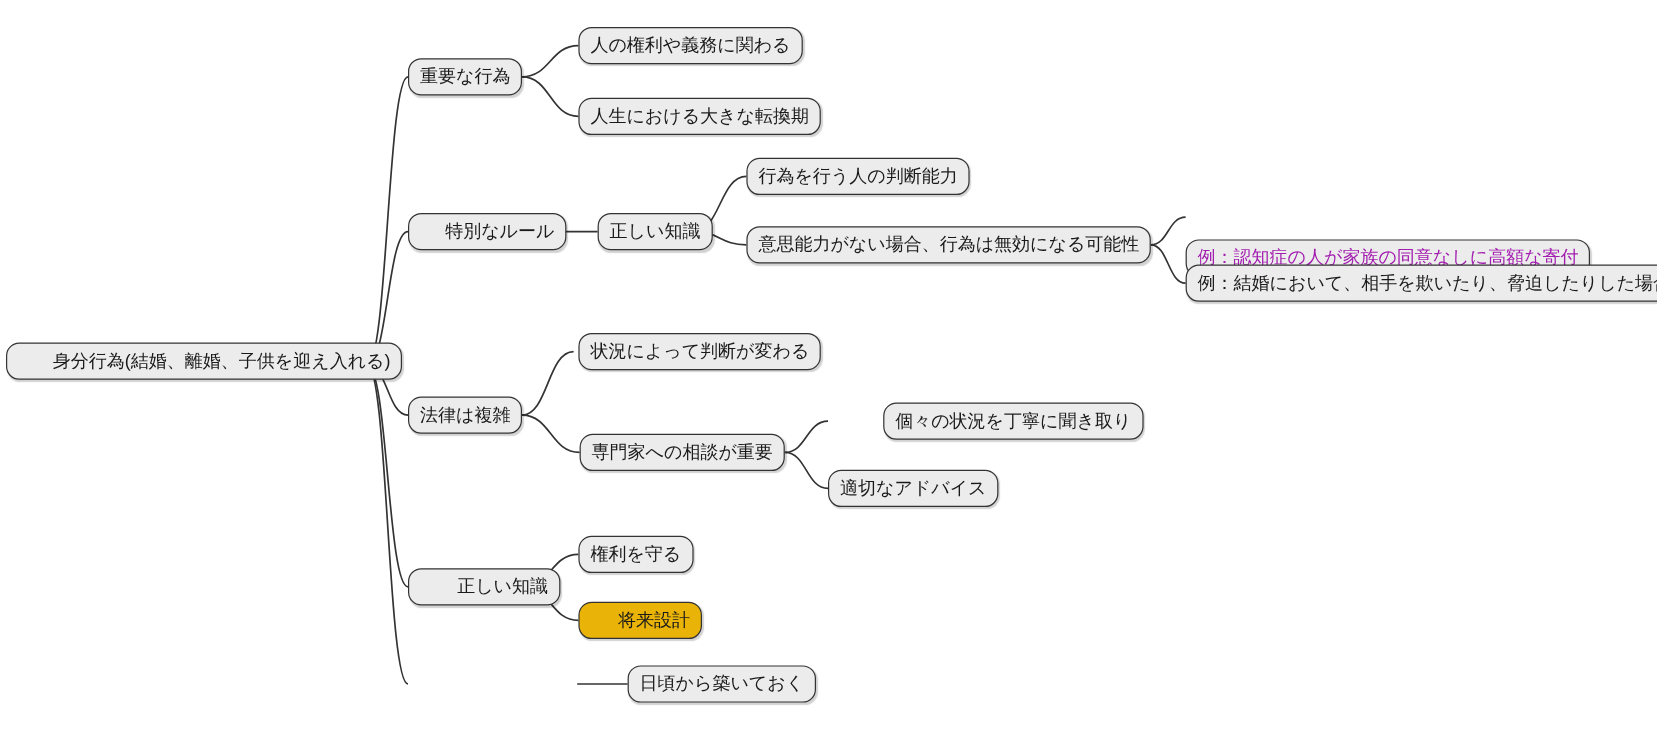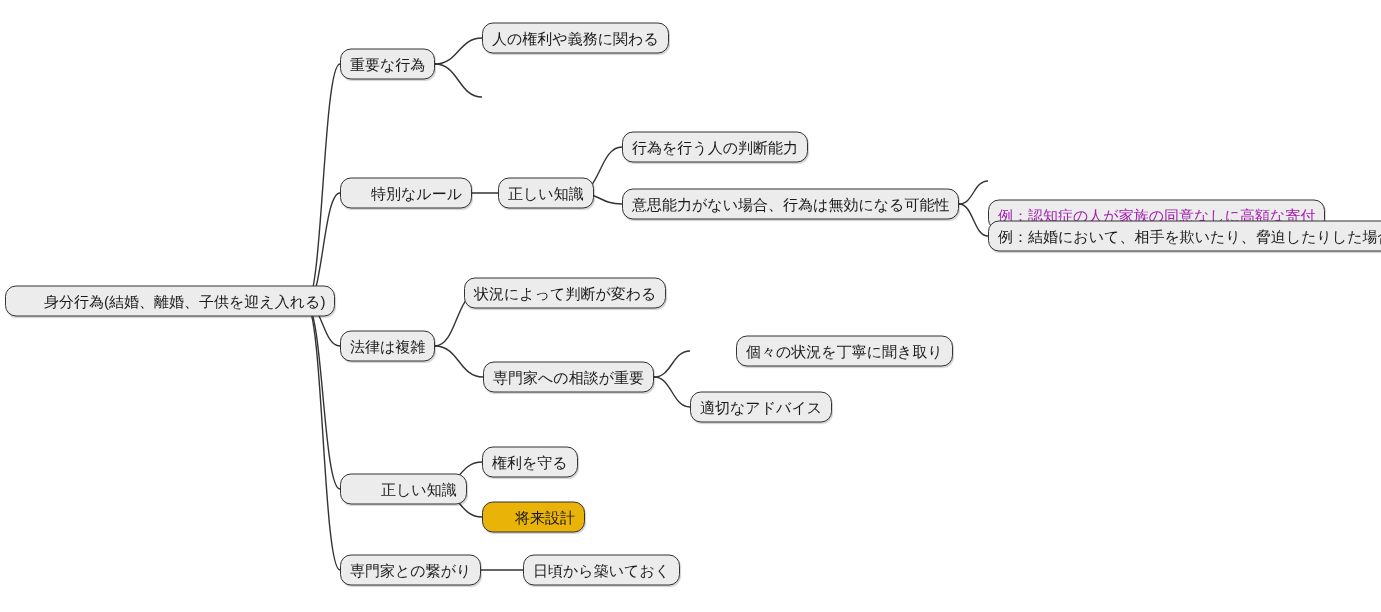"人生における大きな転換期" div.node { html: none -> <div>人生における大きな転換期</div> }
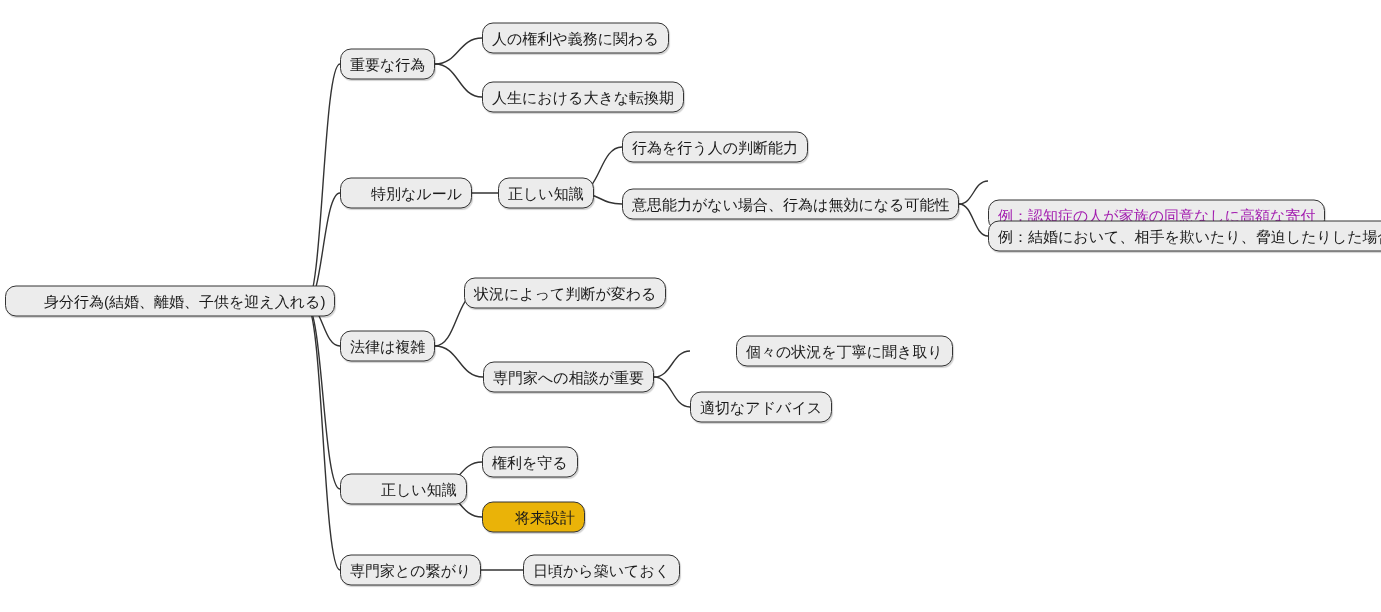"状況によって判断が変わる" div.node { left: 464px -> 482px }
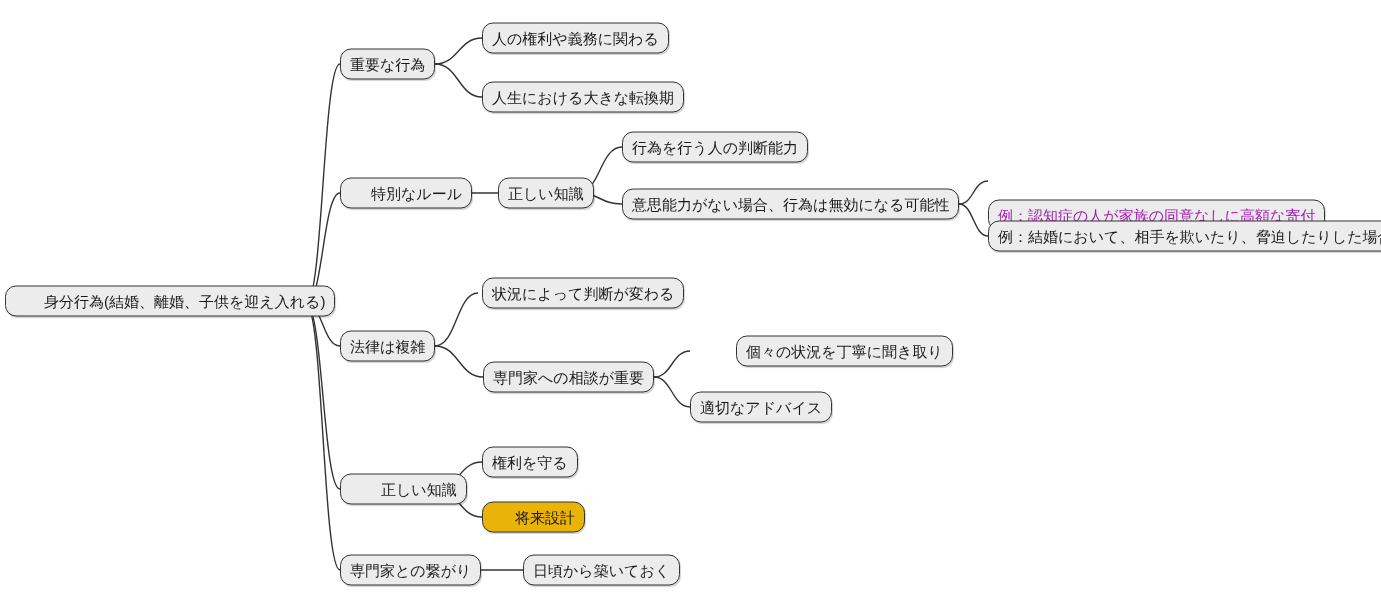"専門家との繋がり" div.node { html: <div>専門家との繋がり</div> -> none }
